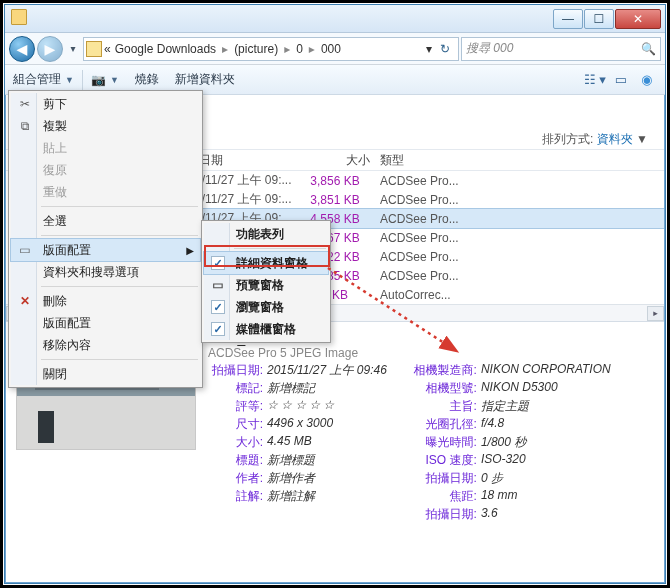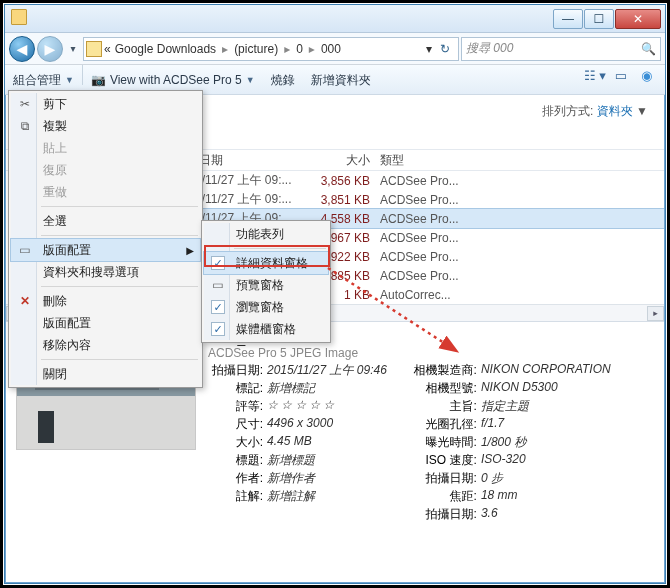"組合管理" .toolbar { align-items: flex-start -> center }
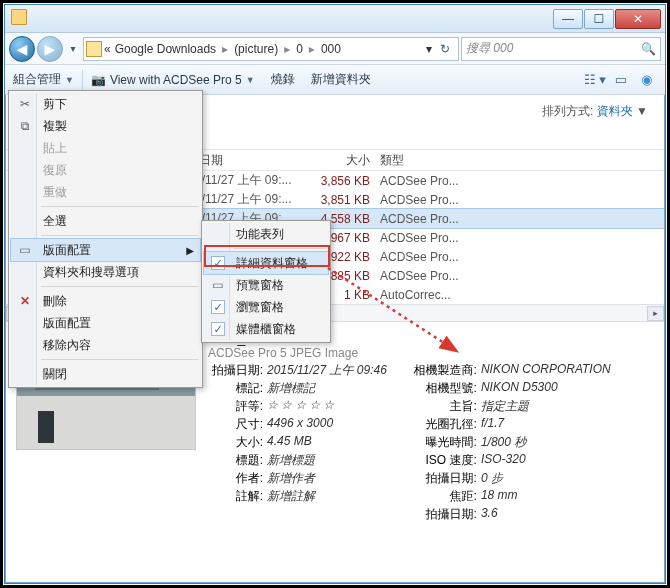"View with ACDSee Pro 5" span { html: <span>View with ACDSee Pro 5</span> -> none }
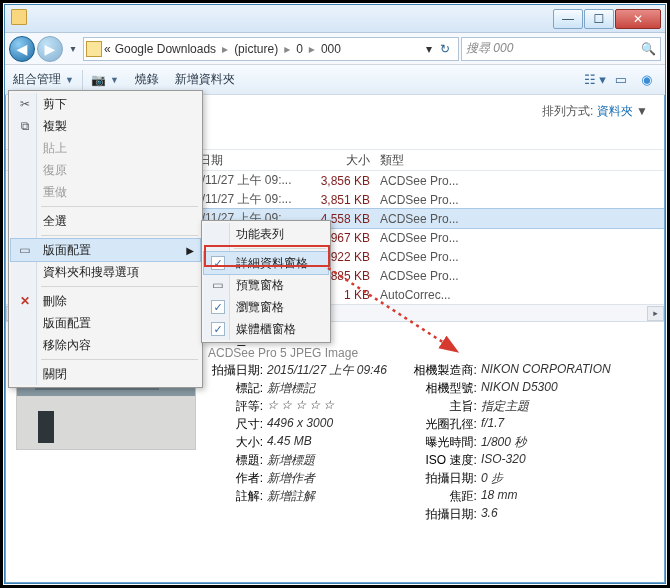"排列方式: 資料夾 ▼" .sortby { top: 4px -> 32px }
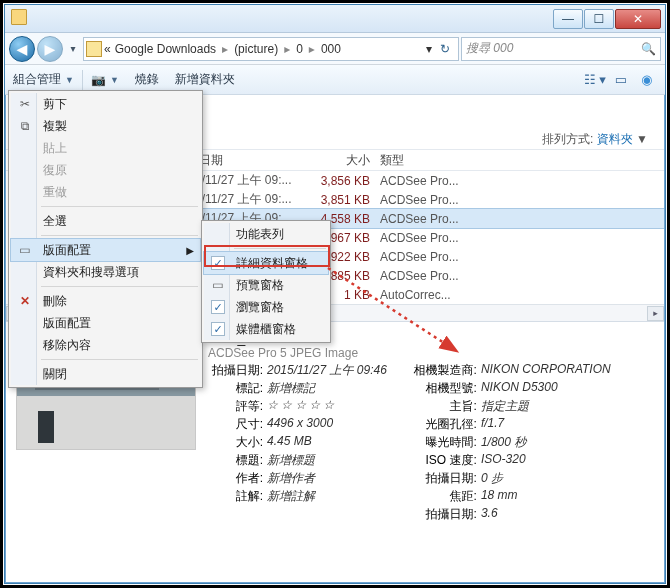"3,856 KB" .row .sz { color: #7f1d1d -> #a21caf; text-align: right -> center }
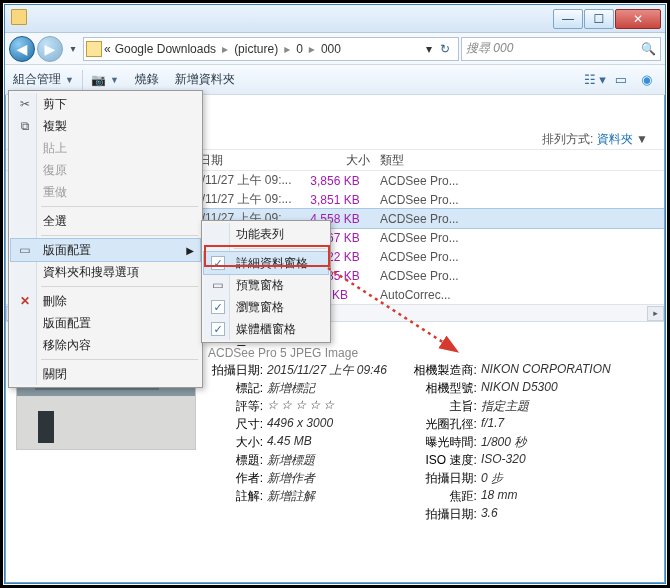"功能表列" .menu2 { font-weight: none -> bold }
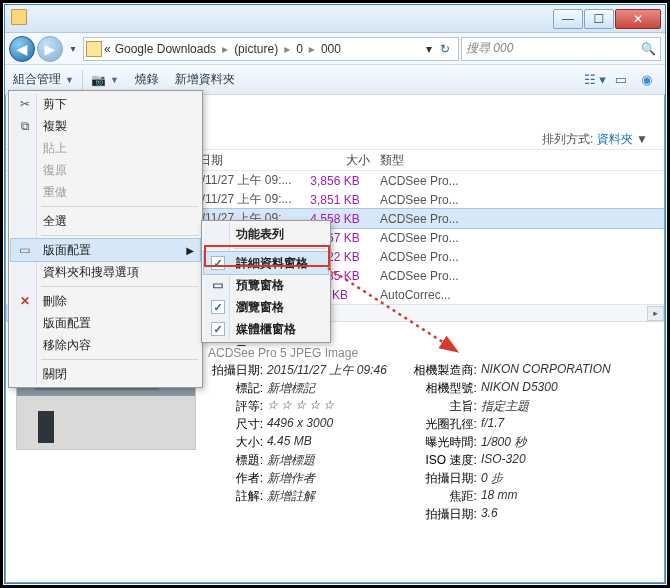"拍攝日期:" .metarow .lbl { color: #000000 -> #6d28d9 }
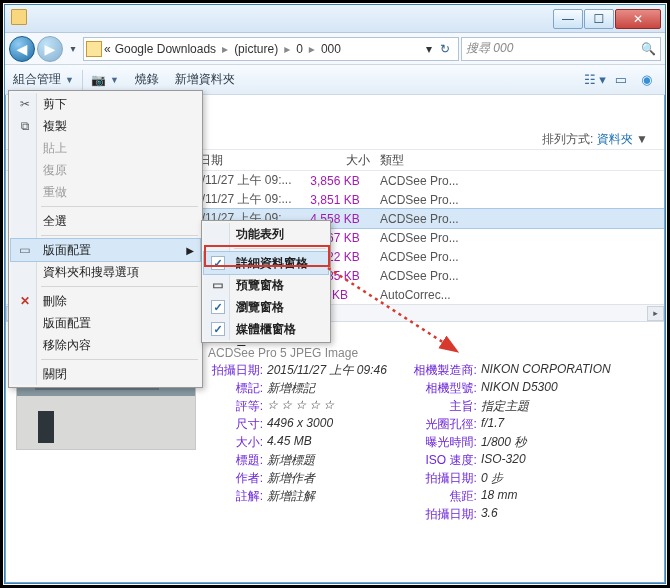"f/1.7" span.val { text: f/1.7 -> f/4.8 }
